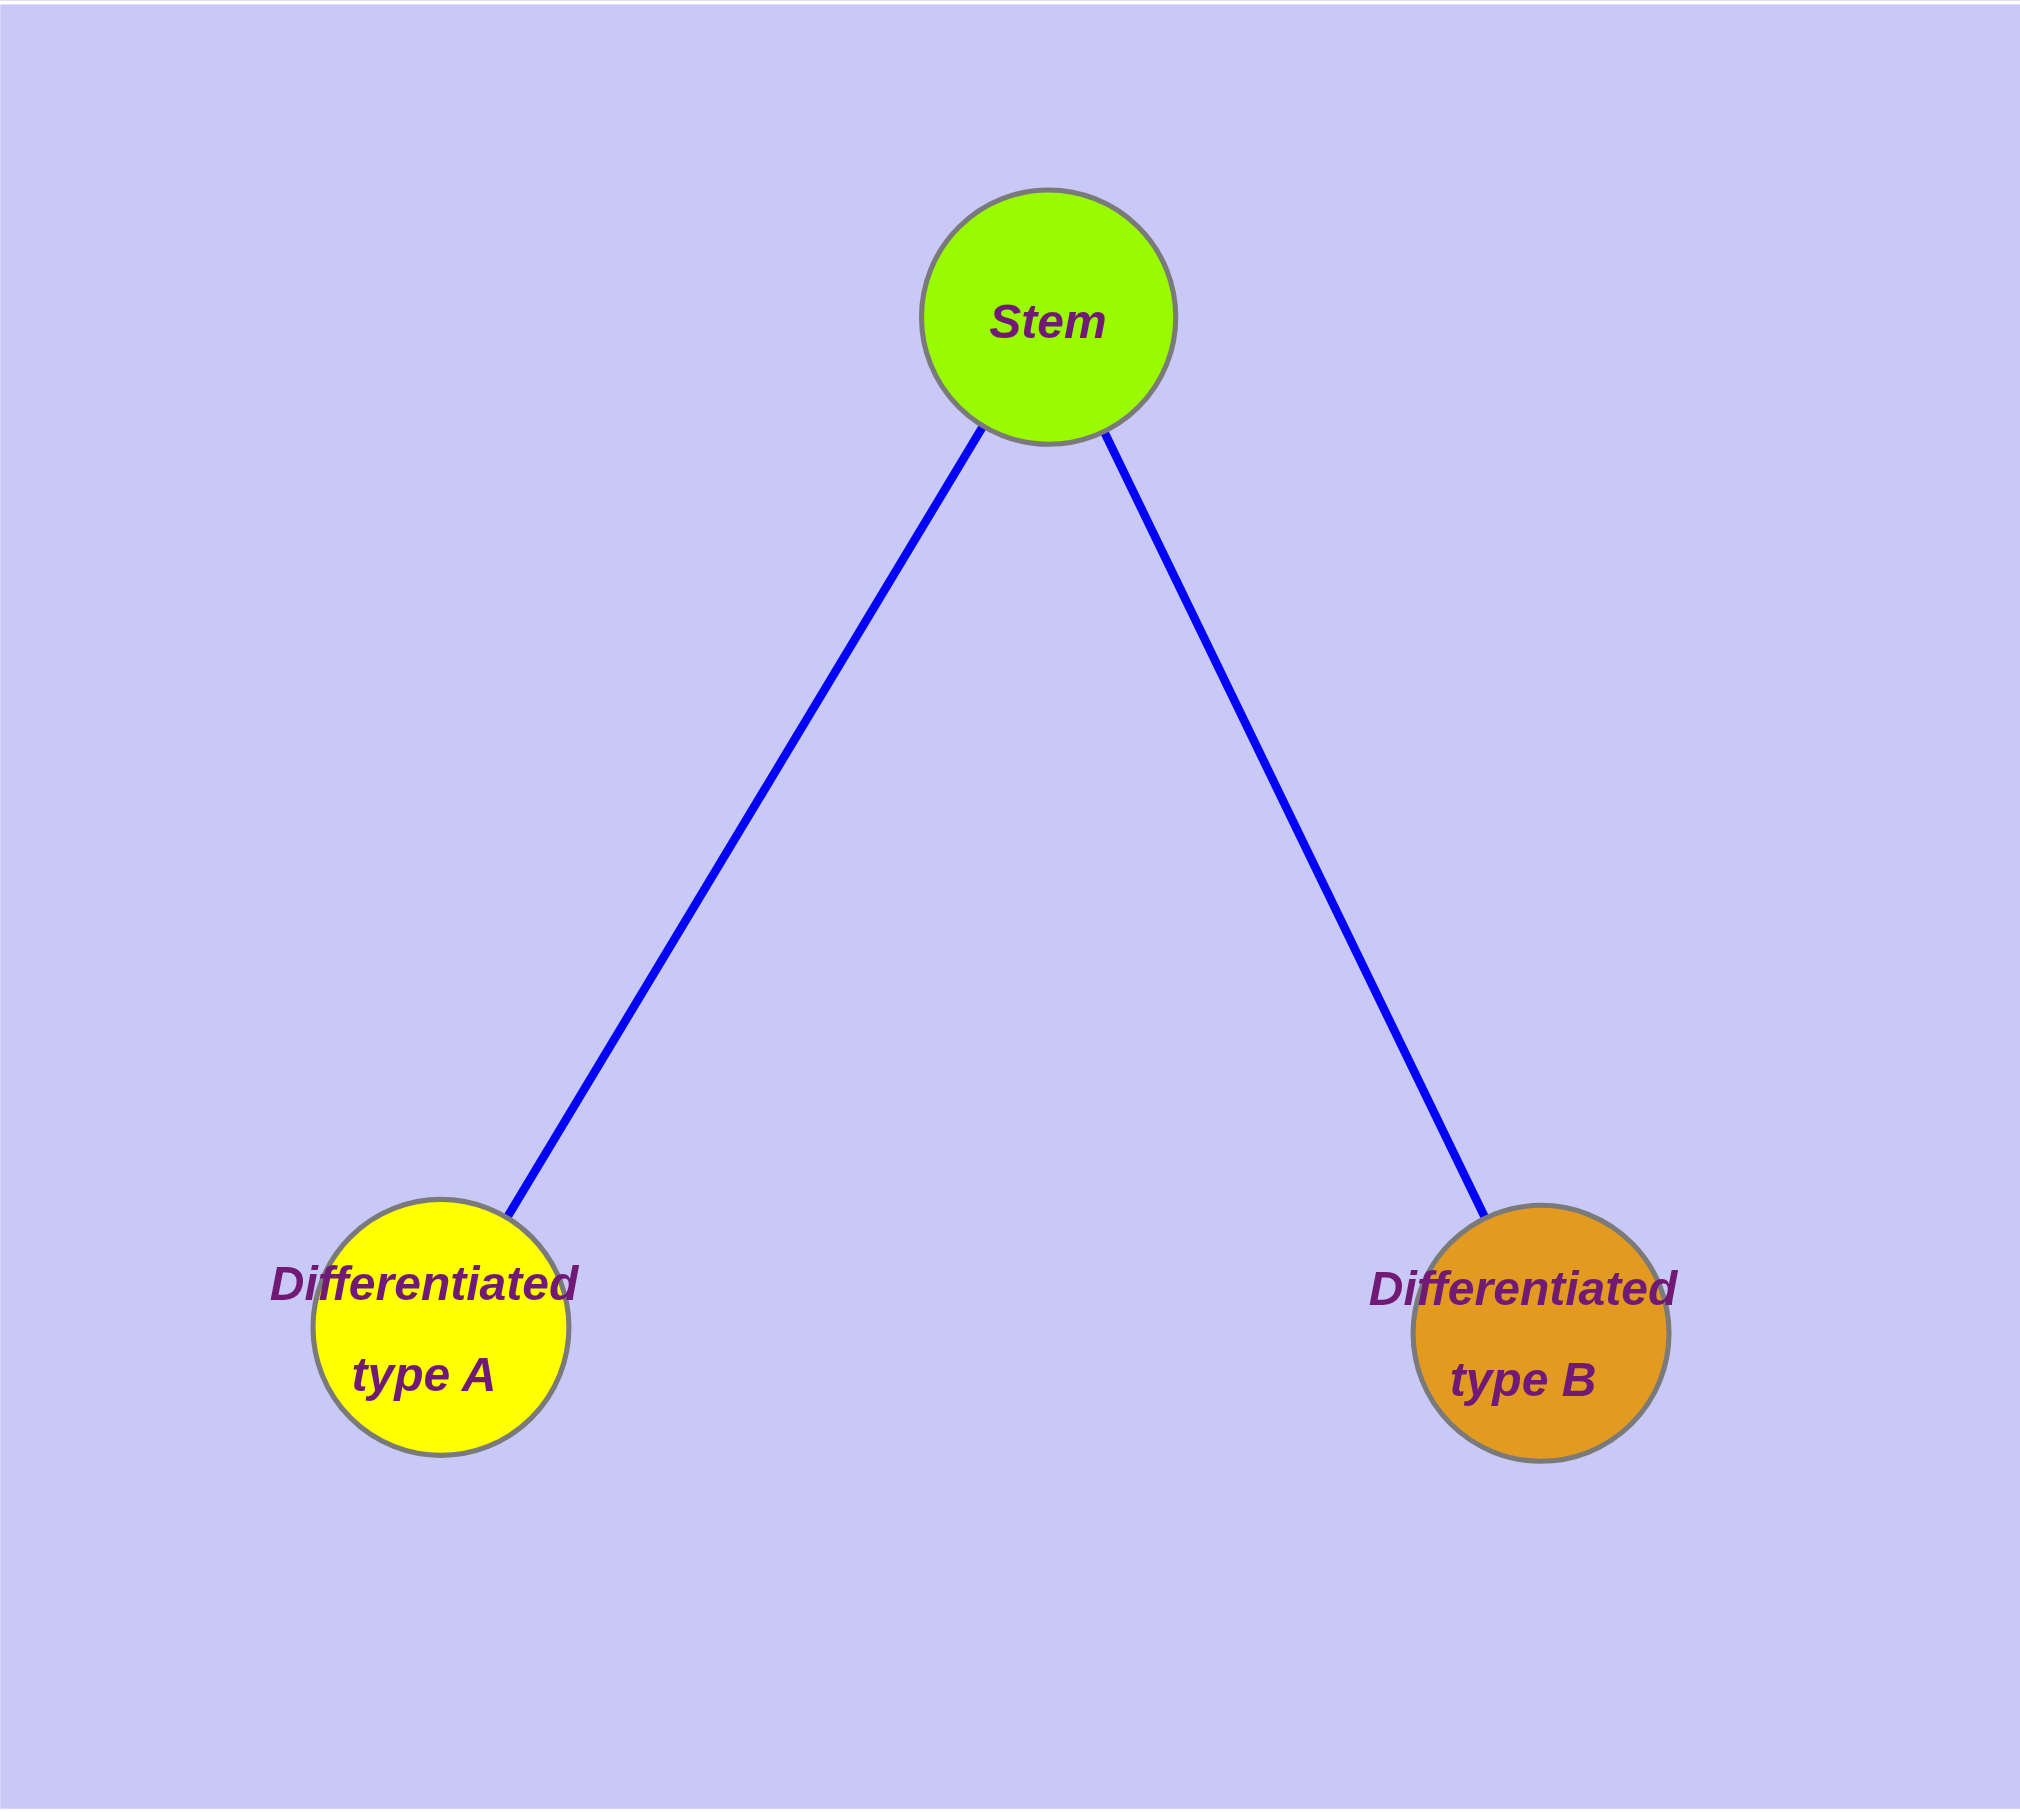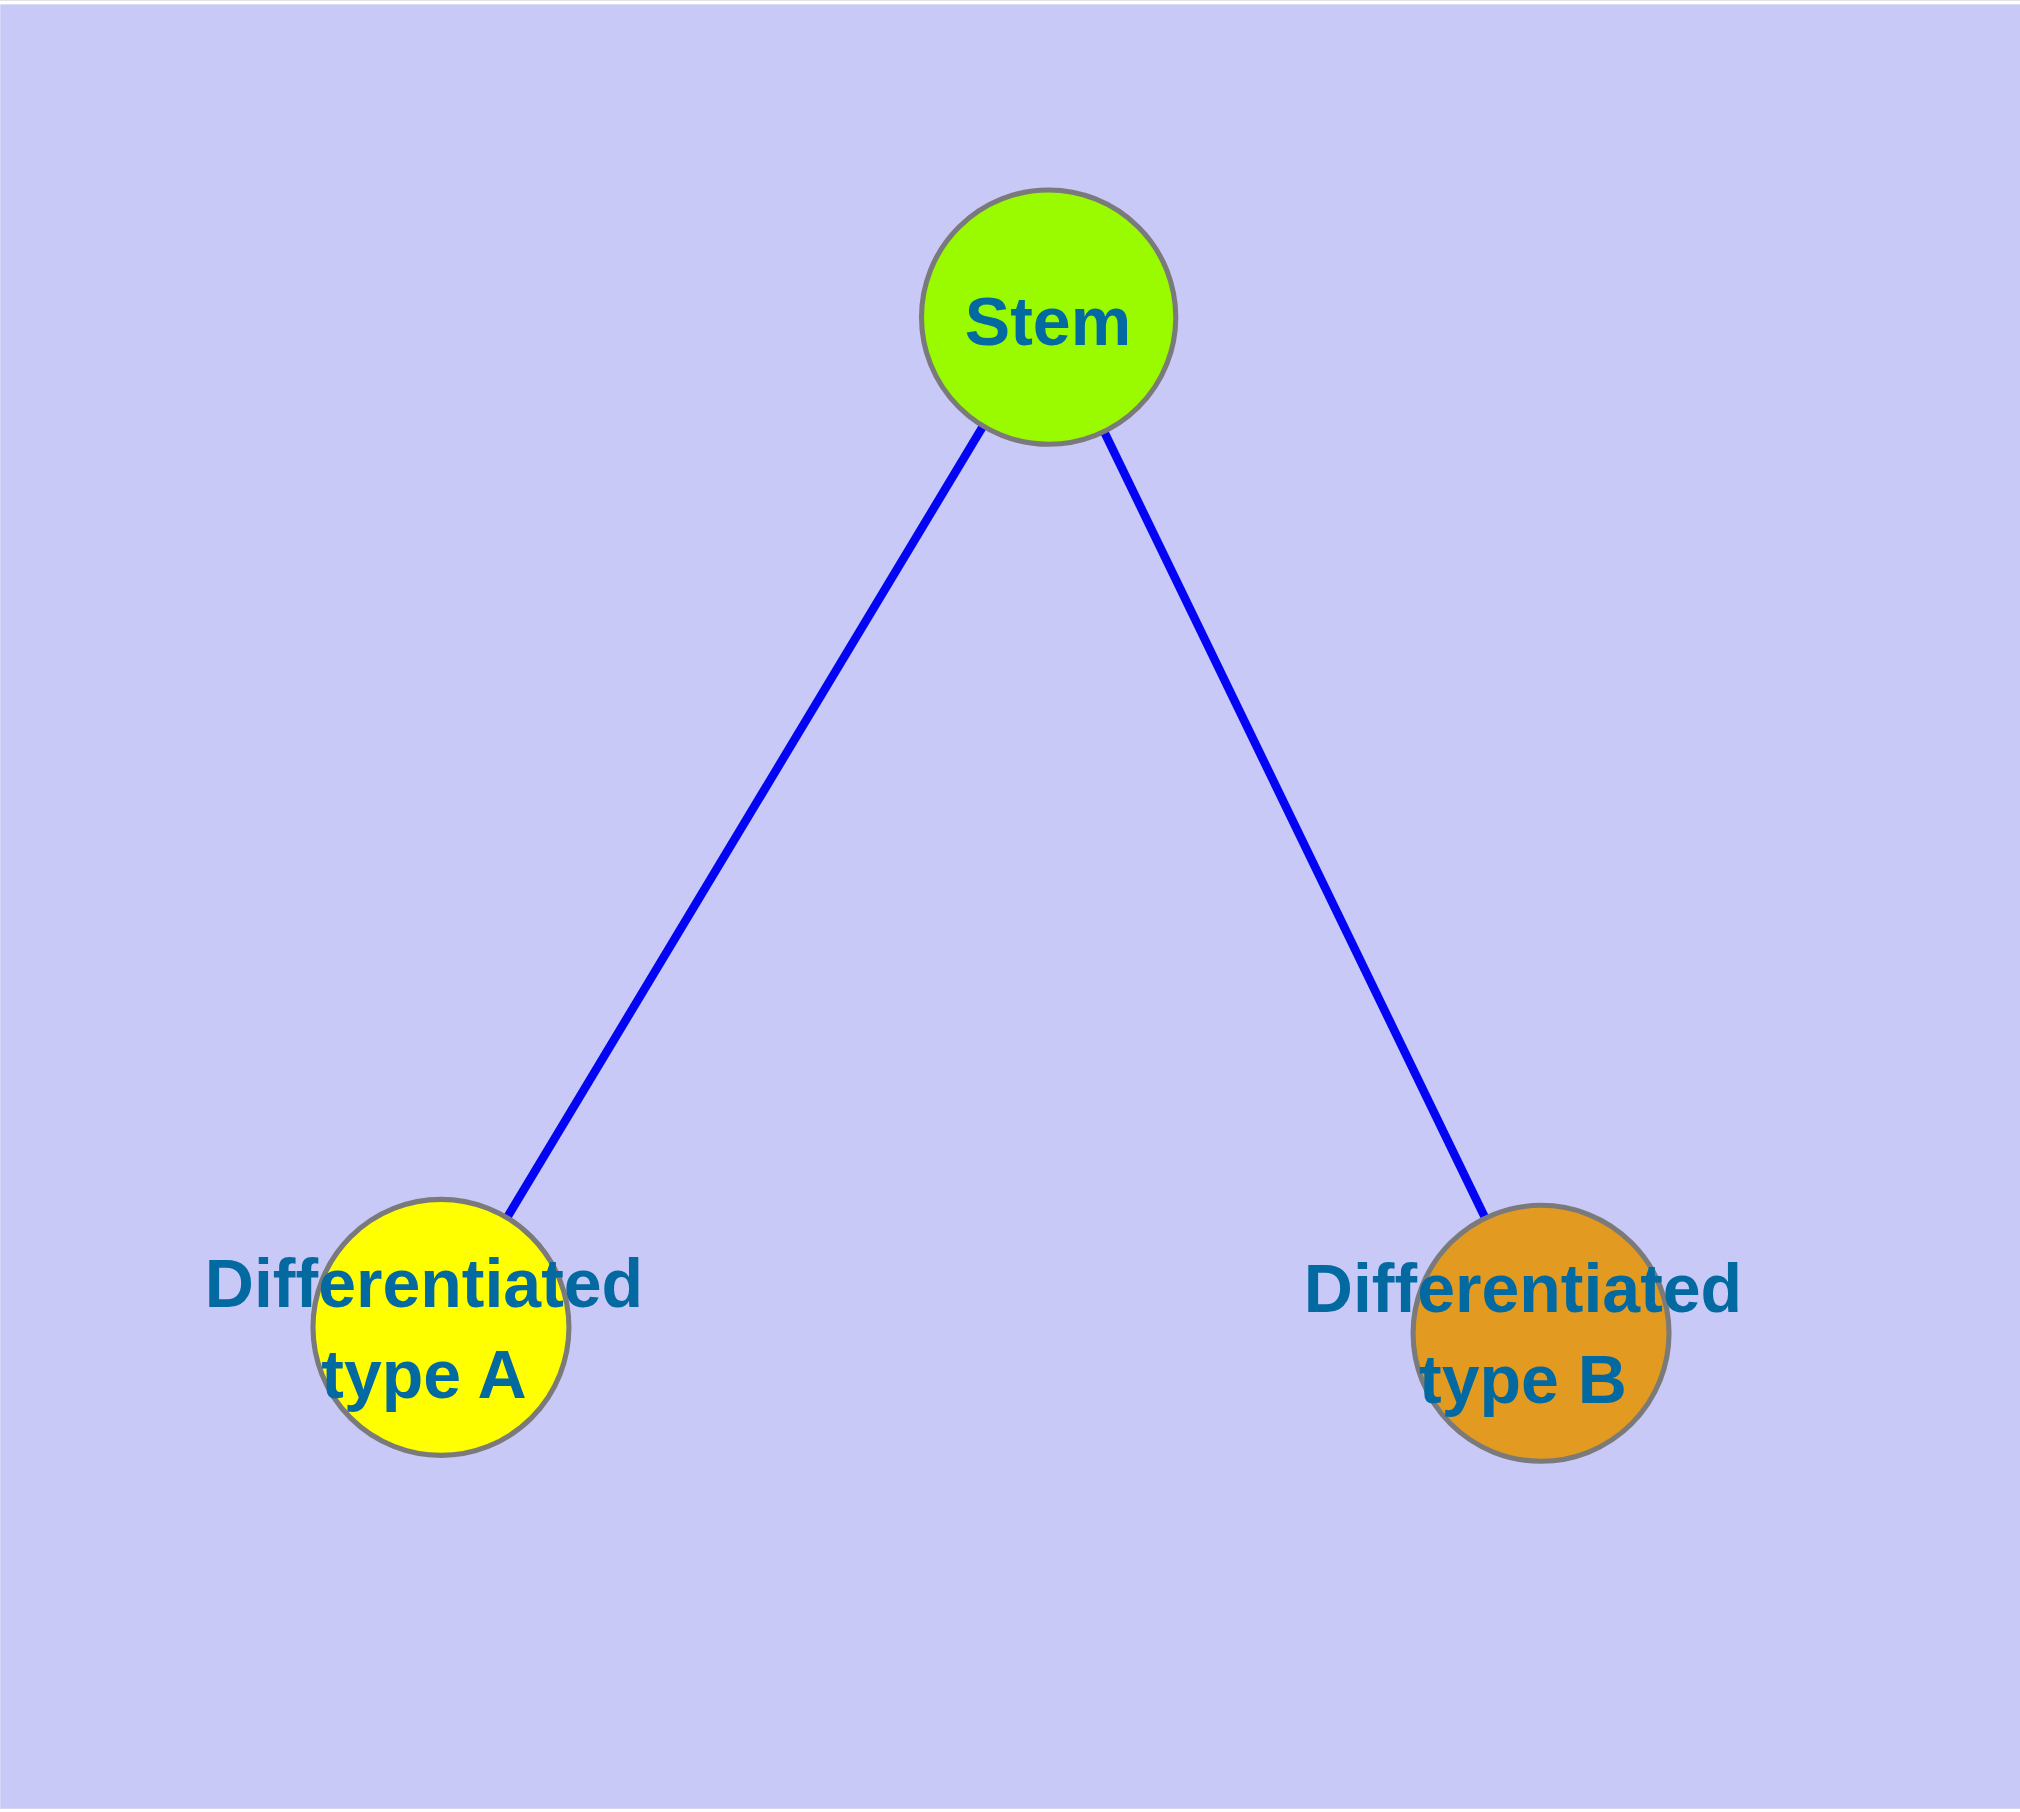"Stem" .node-label { color: #0369a1 -> #701a75; font-size: 68px -> 48px; font-style: none -> italic }
